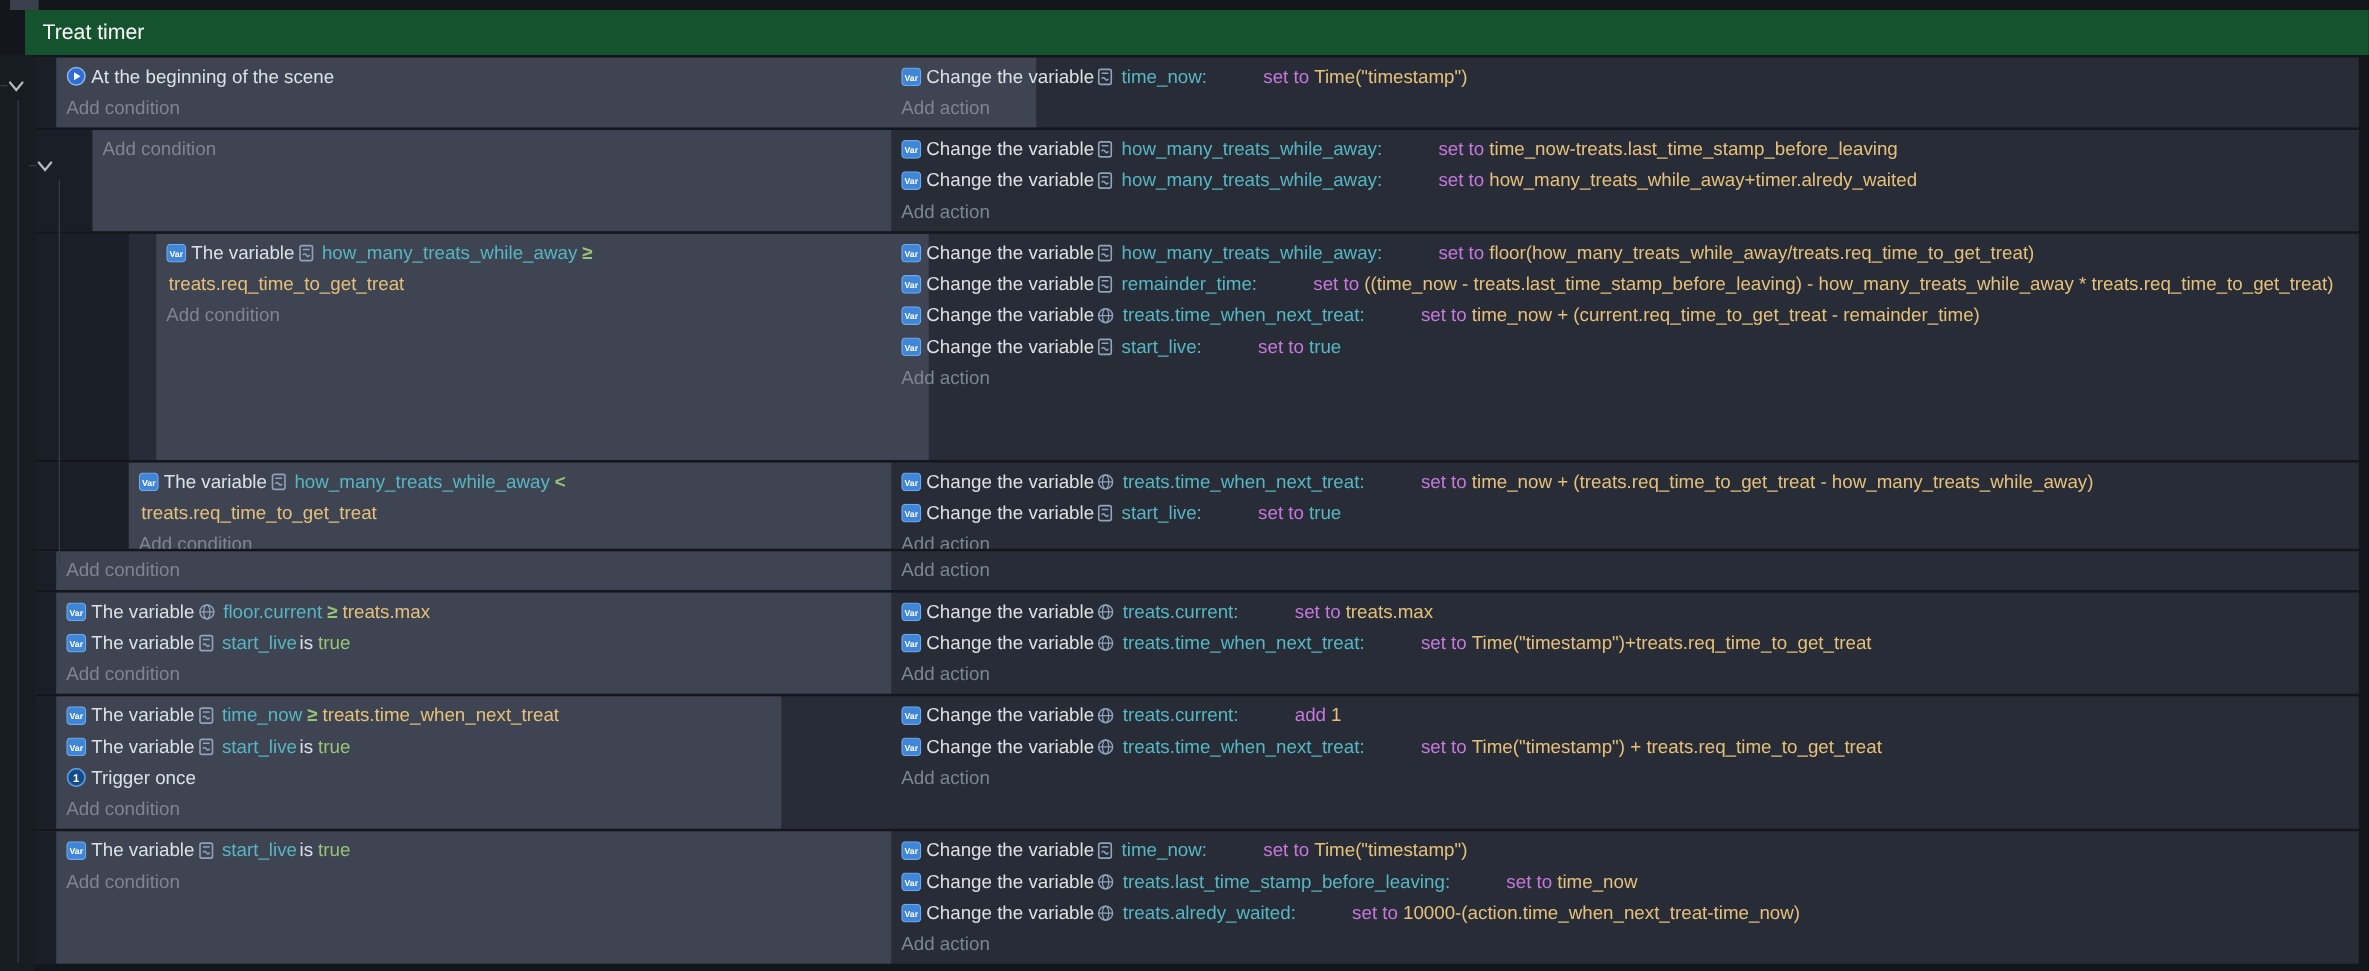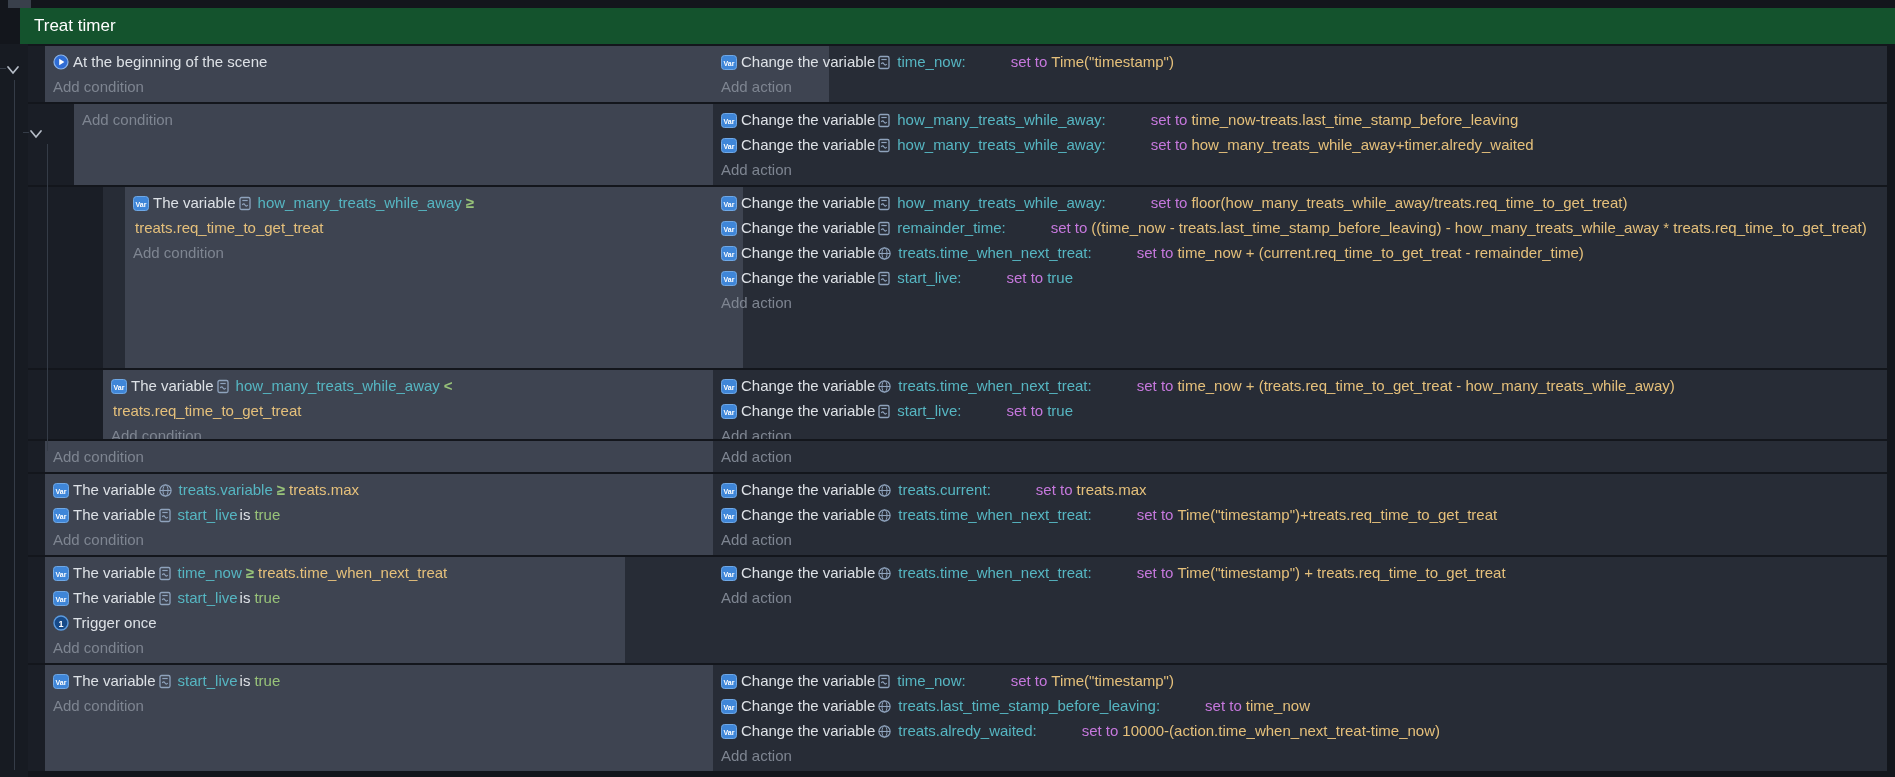"treats.variable" span.seg { text: treats.variable -> floor.current }
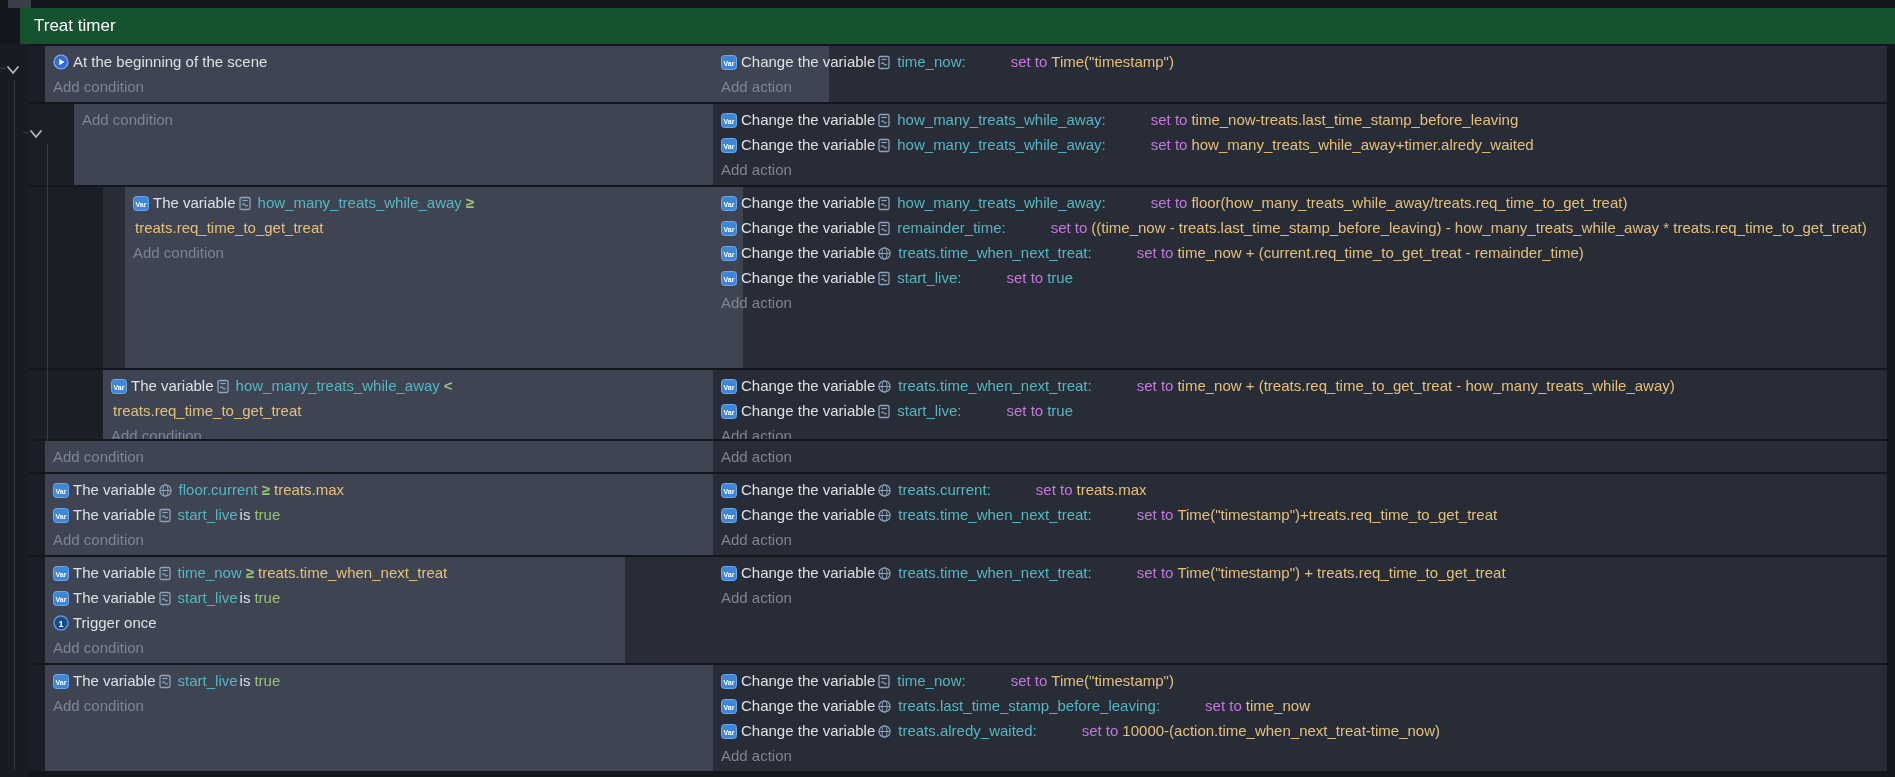"Change the variable treats.current: add" div.line { html: none -> <div><span><svg> <rect></rect> <text>Var</text> </svg></span><span>Change the variable</span><span><svg> <circle></circle> <ellipse></ellipse> <line></line> </svg></span><span>treats.current:</span><span>add</span><span>1</span></div> }
